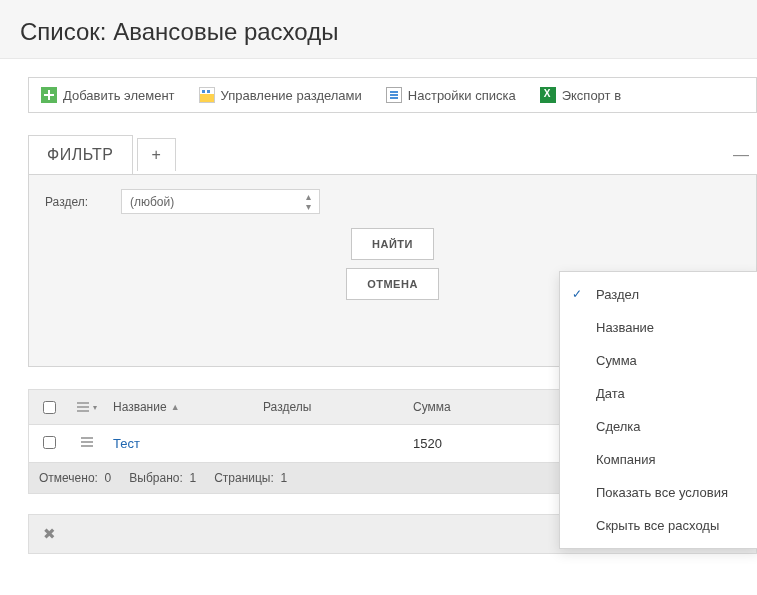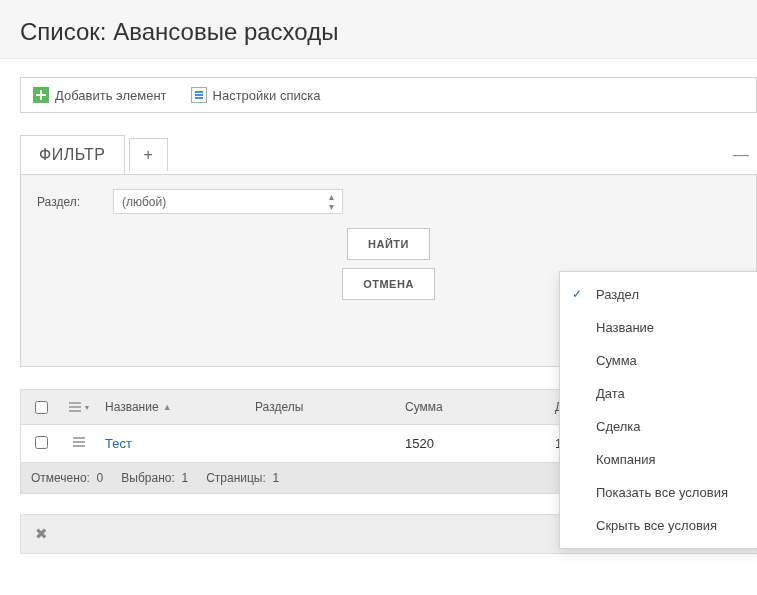"Добавить элемент" .content { margin-left: none -> 8px }
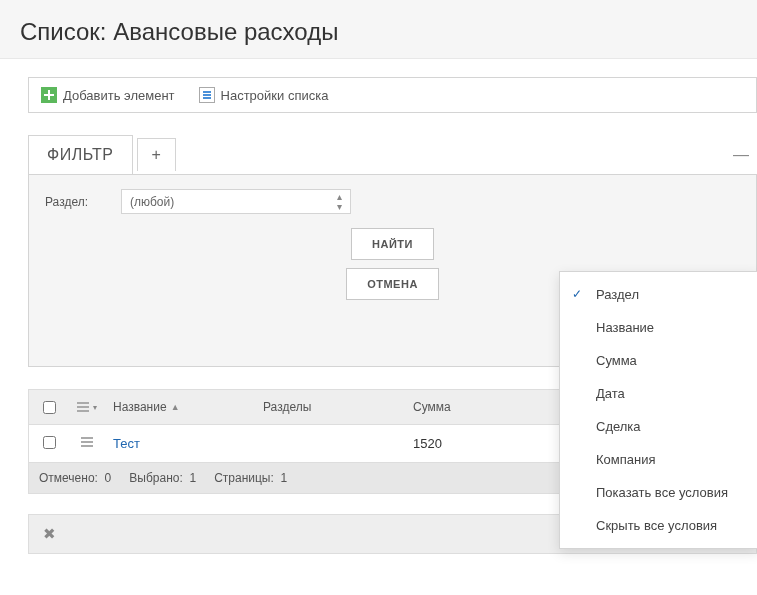"Управление разделами" div.toolbar-item { html: none -> <div> <span></span> <span>Управление разделами</span> </div> }
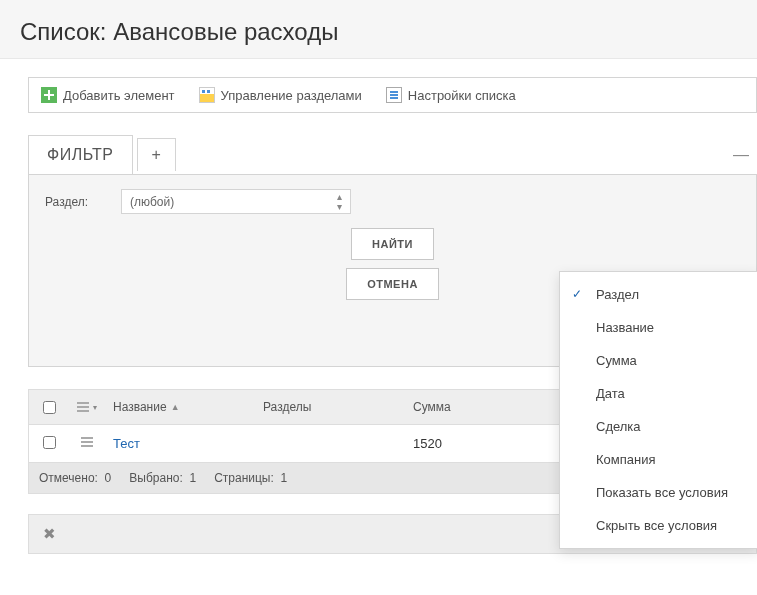"Экспорт в" div.toolbar-item { html: none -> <div> <span></span> <span>Экспорт в</span> </div> }
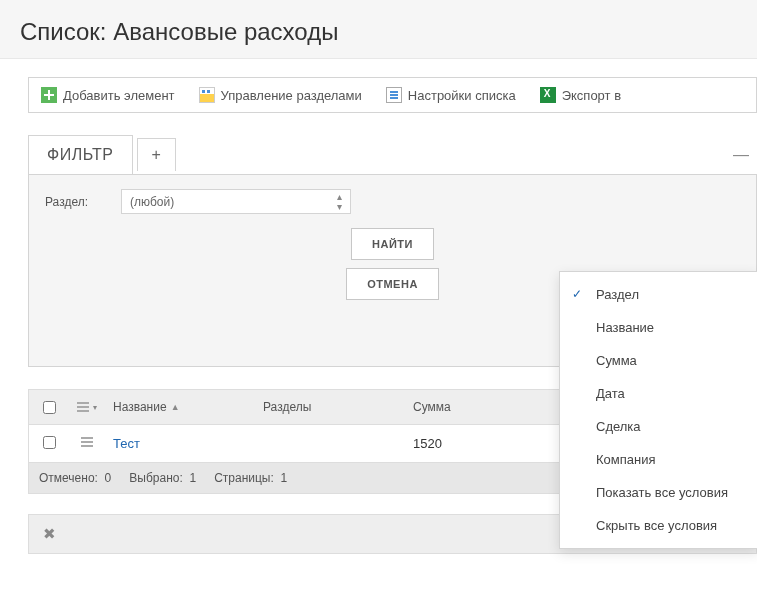"(любой)" .filter-select { width: 230px -> 199px }
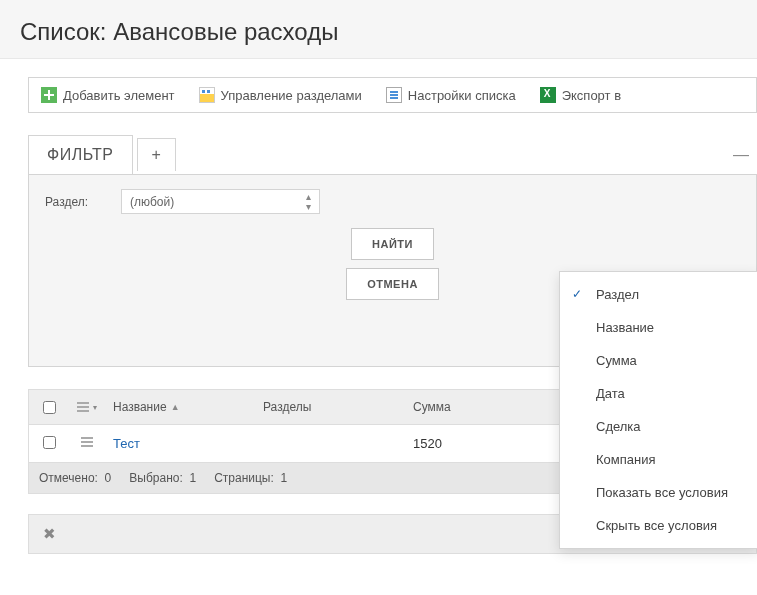"Скрыть все условия" span { text: условия -> расходы }
